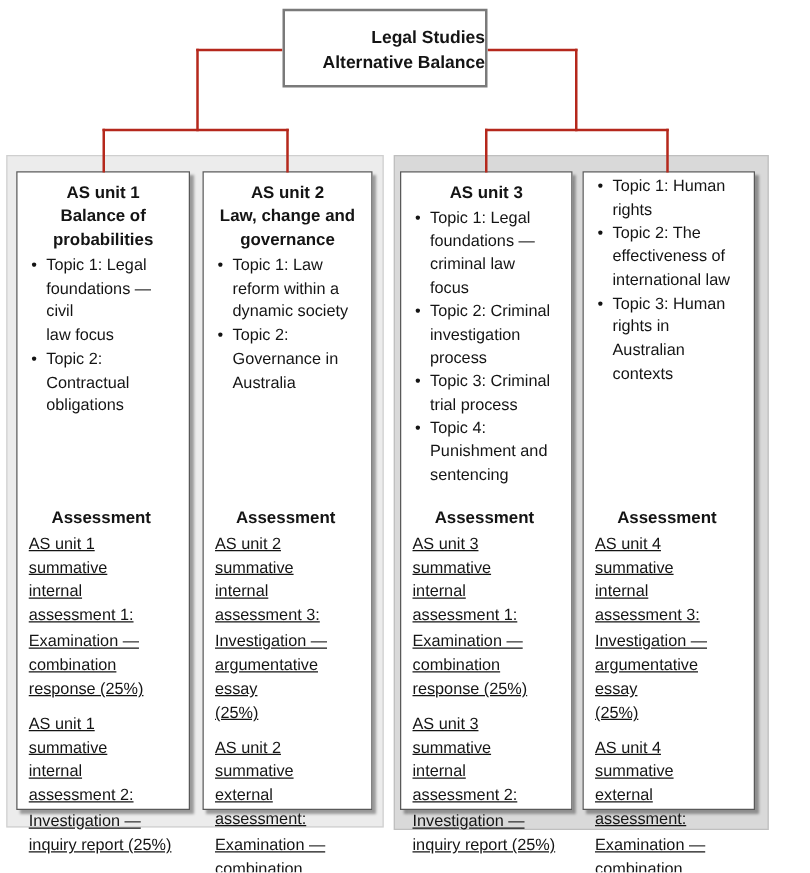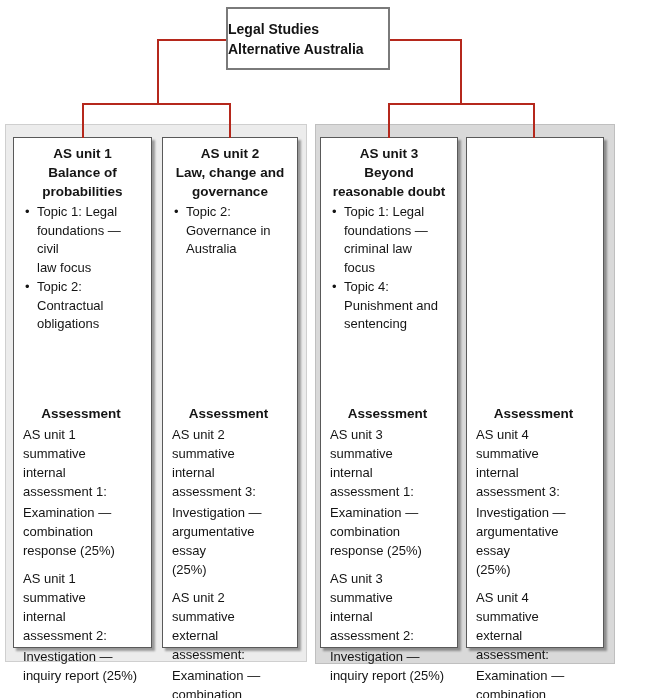"Legal Studies" .root-box { align-items: flex-start -> flex-end }
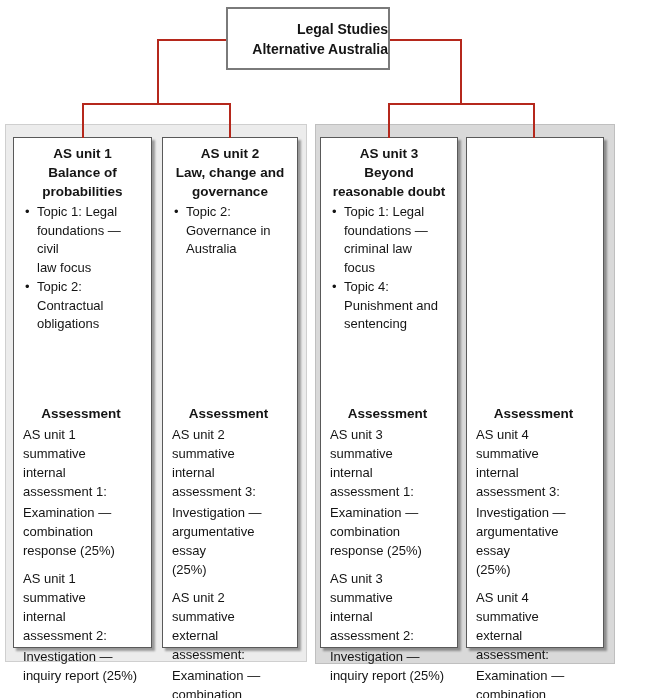"Alternative Australia" div { text: Australia -> Balance }
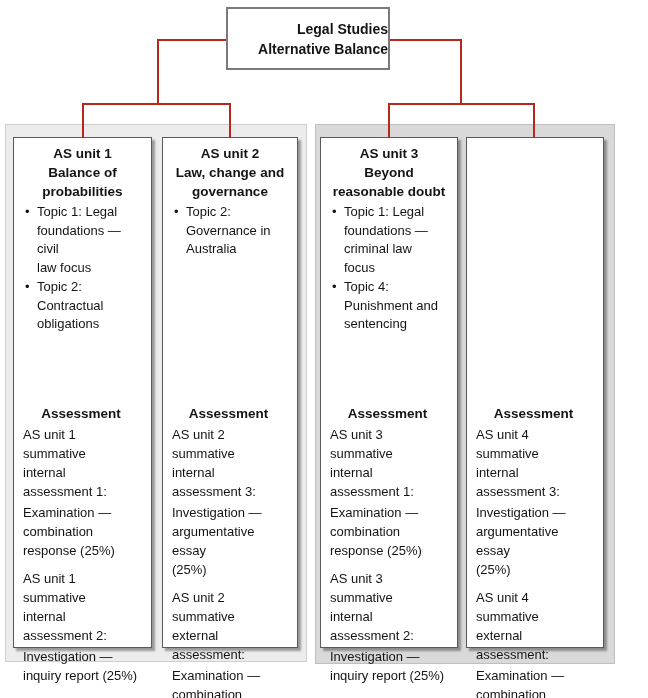"Topic 1: Human" ul.topics { html: none -> <ul> <li>Topic 1: Human rights</li> <li>Topic 2: The effectiveness of international law</li> <li>Topic 3: Human rights in Australian contexts</li> </ul> }
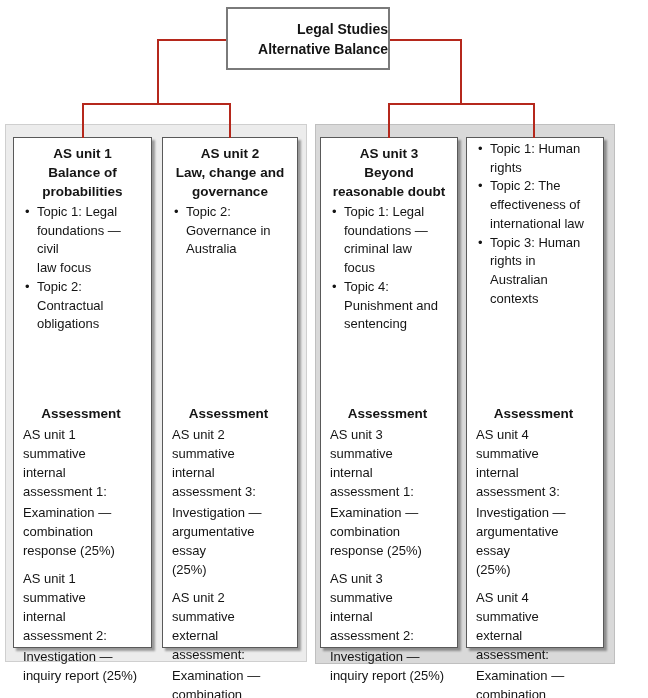"Beyond" div.u-name { html: <div>Beyond reasonable doubt</div> -> none }
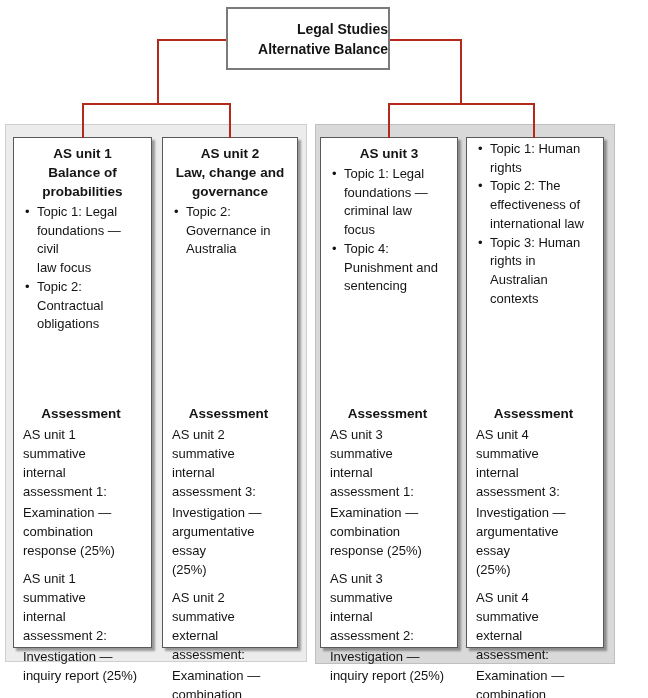"Topic 1: Law" li { html: none -> <li>Topic 1: Law reform within a dynamic society</li> }
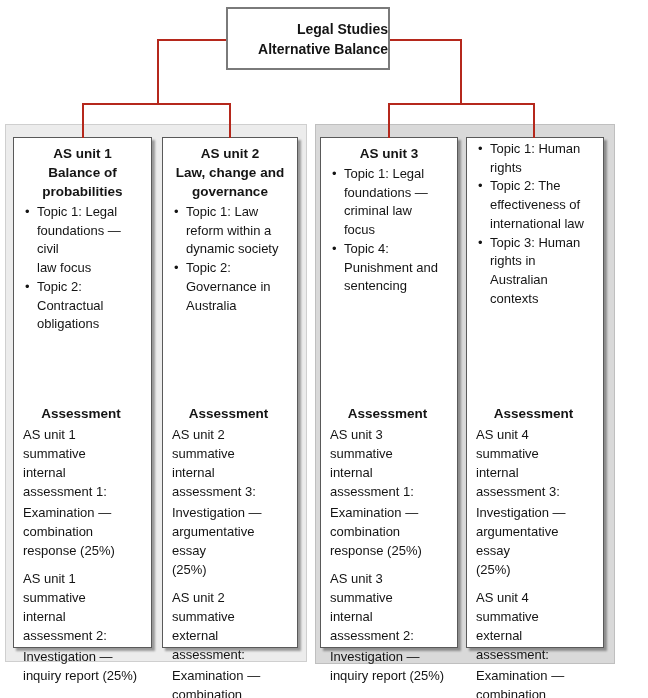"Topic 2: Criminal" li { html: none -> <li>Topic 2: Criminal investigation process</li> }
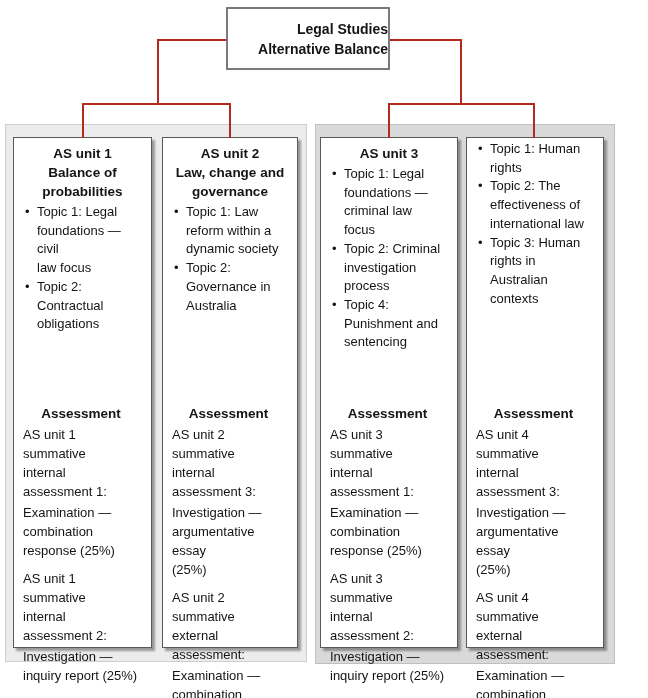"Topic 3: Criminal" li { html: none -> <li>Topic 3: Criminal trial process</li> }
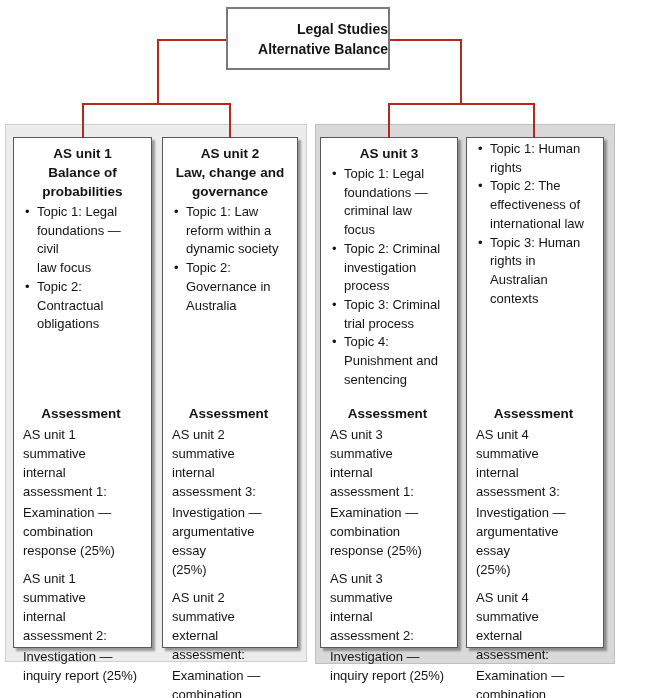"AS unit 1 summative" .a-p { text-decoration: none -> underline }
